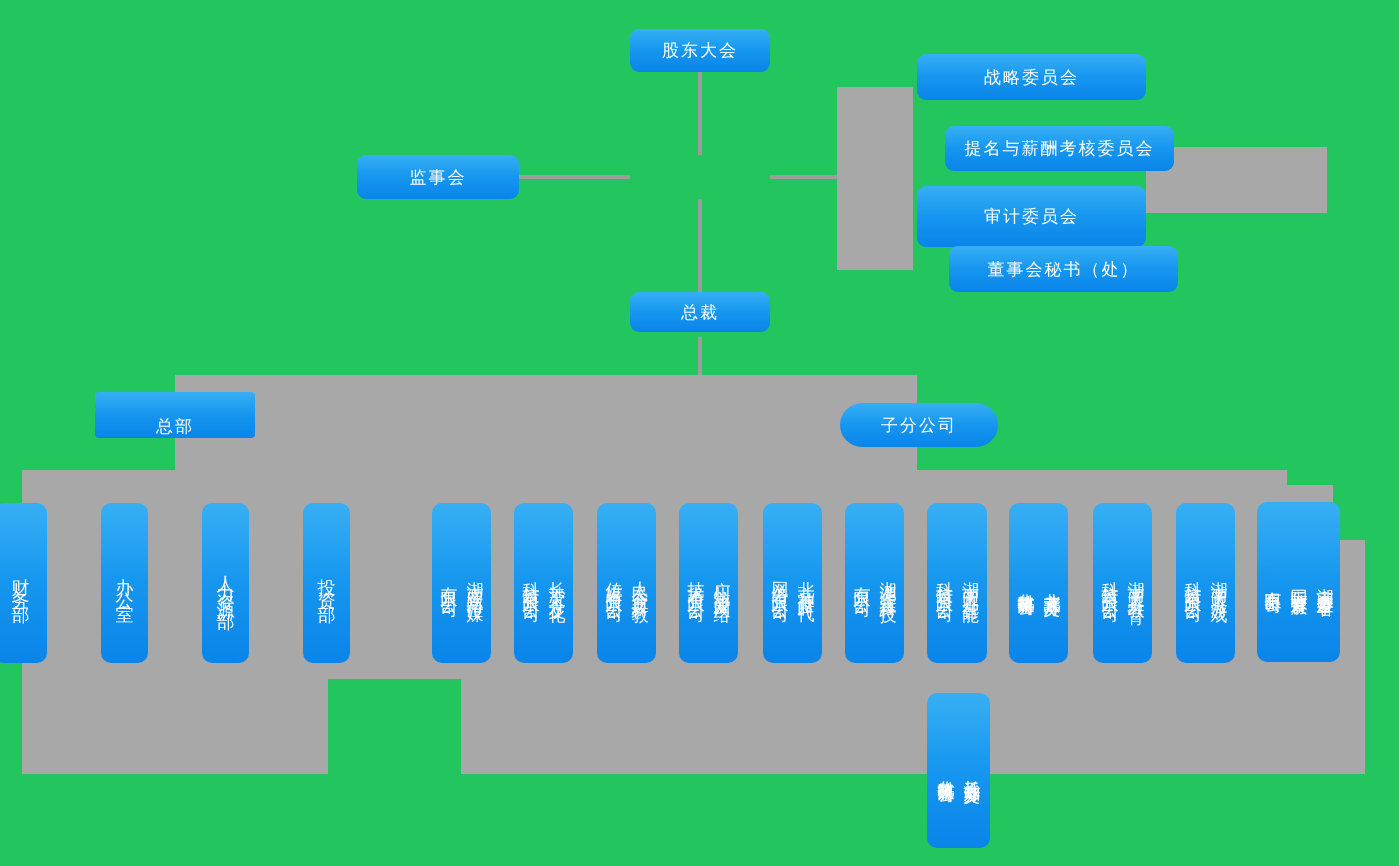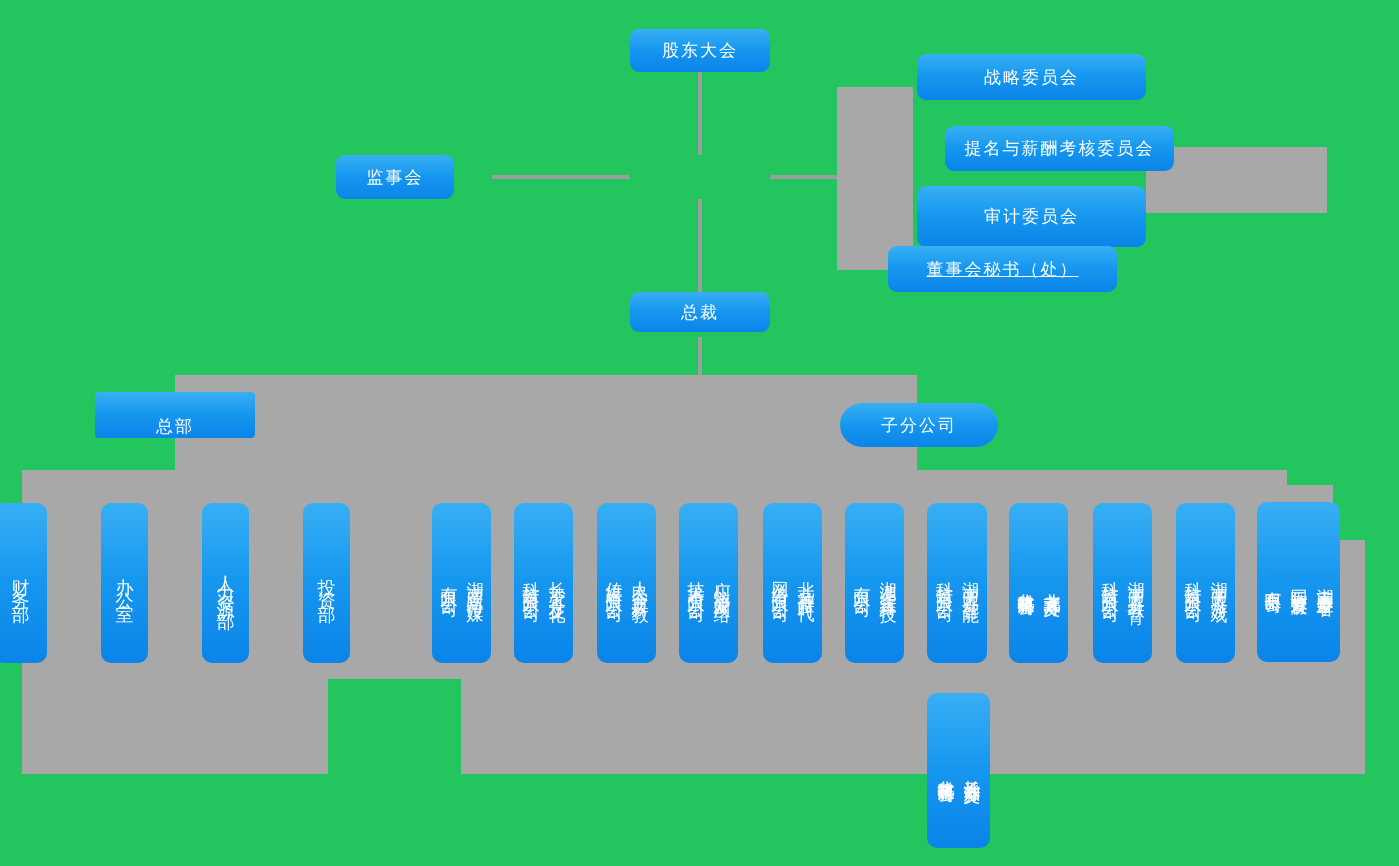"监事会" div.box { left: 336px -> 357px; width: 118px -> 162px }
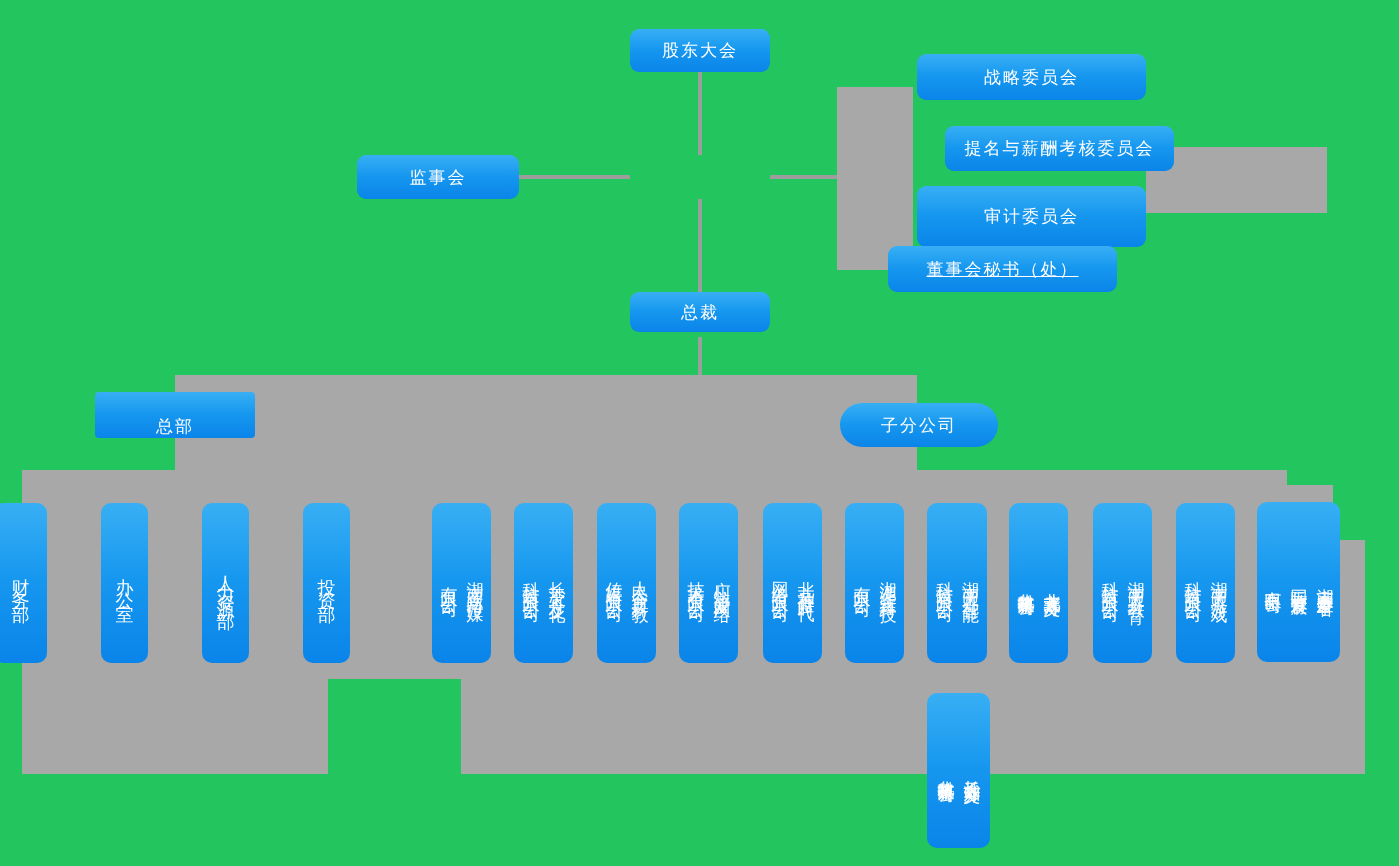"董事会秘书（处）" div.box { left: 888px -> 949px; text-decoration: underline -> none }
